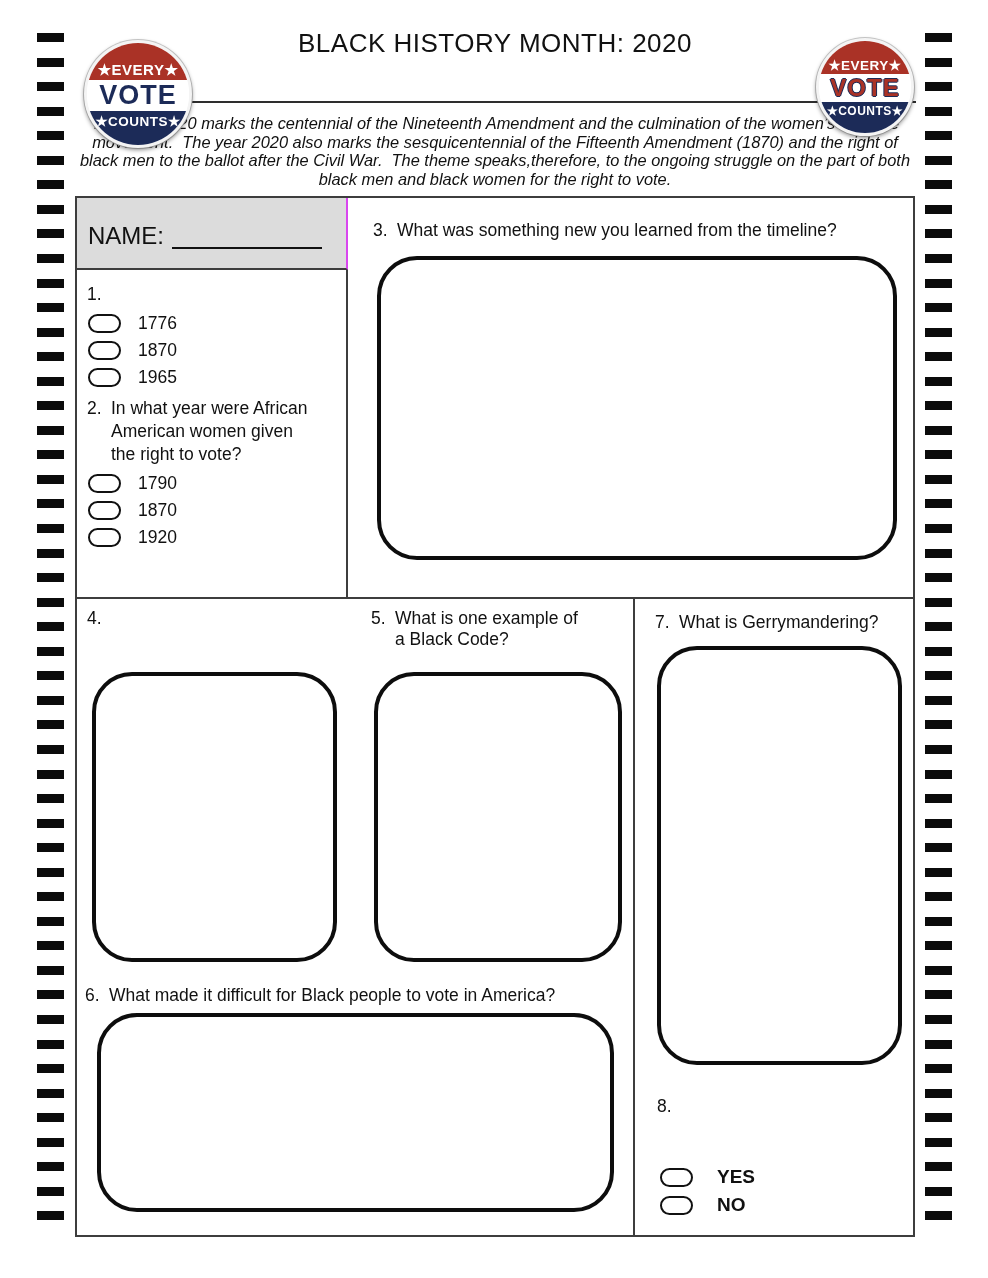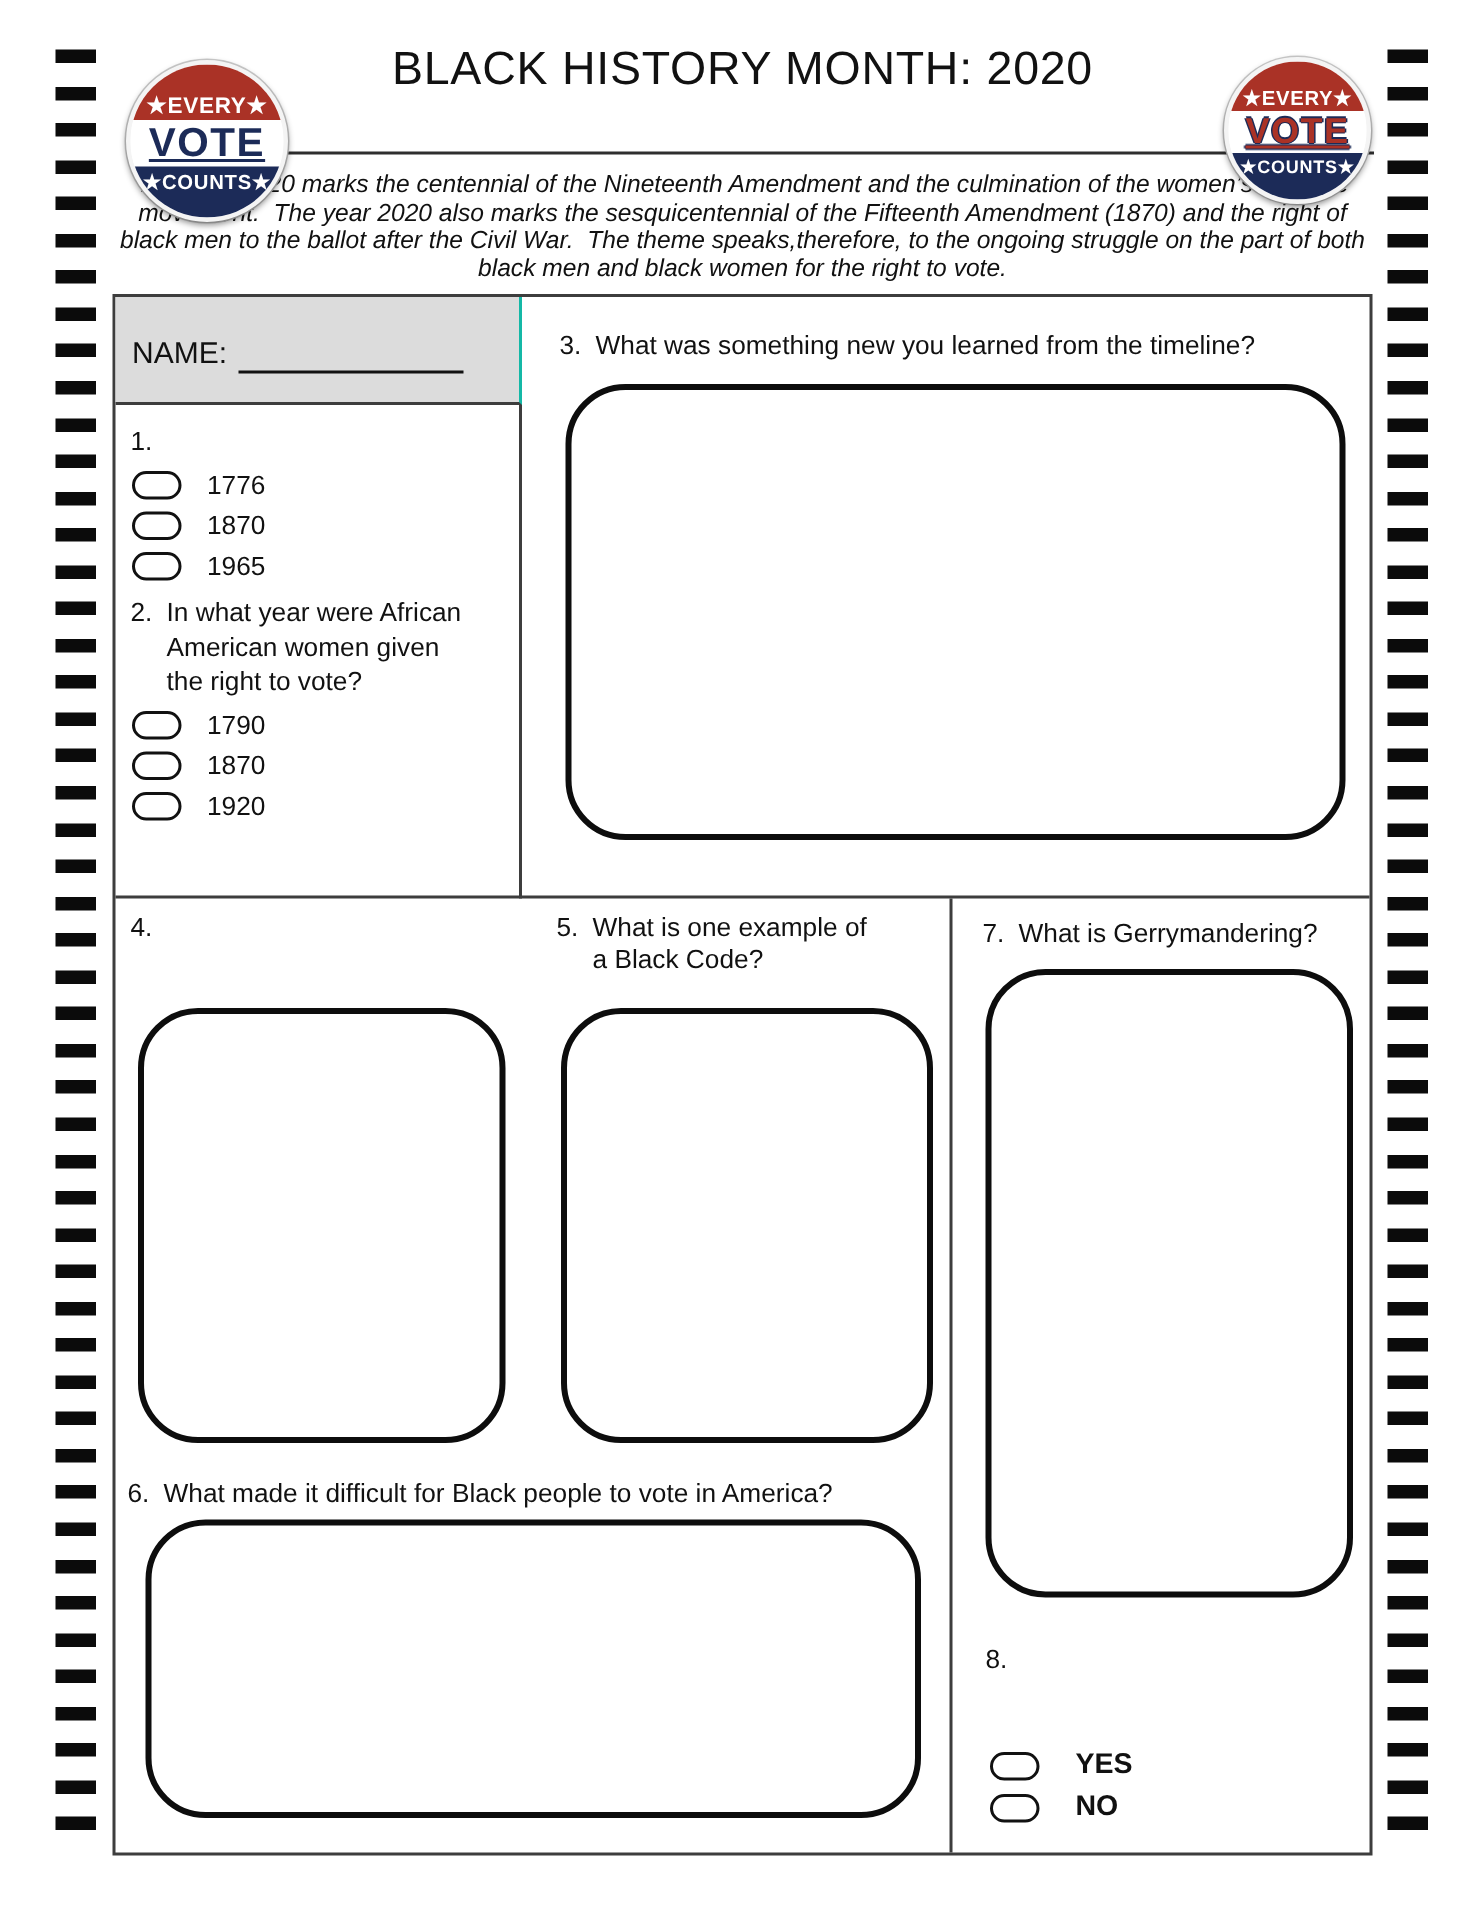"BLACK HISTORY MONTH: 2020" .title { font-size: 31px -> 26px }
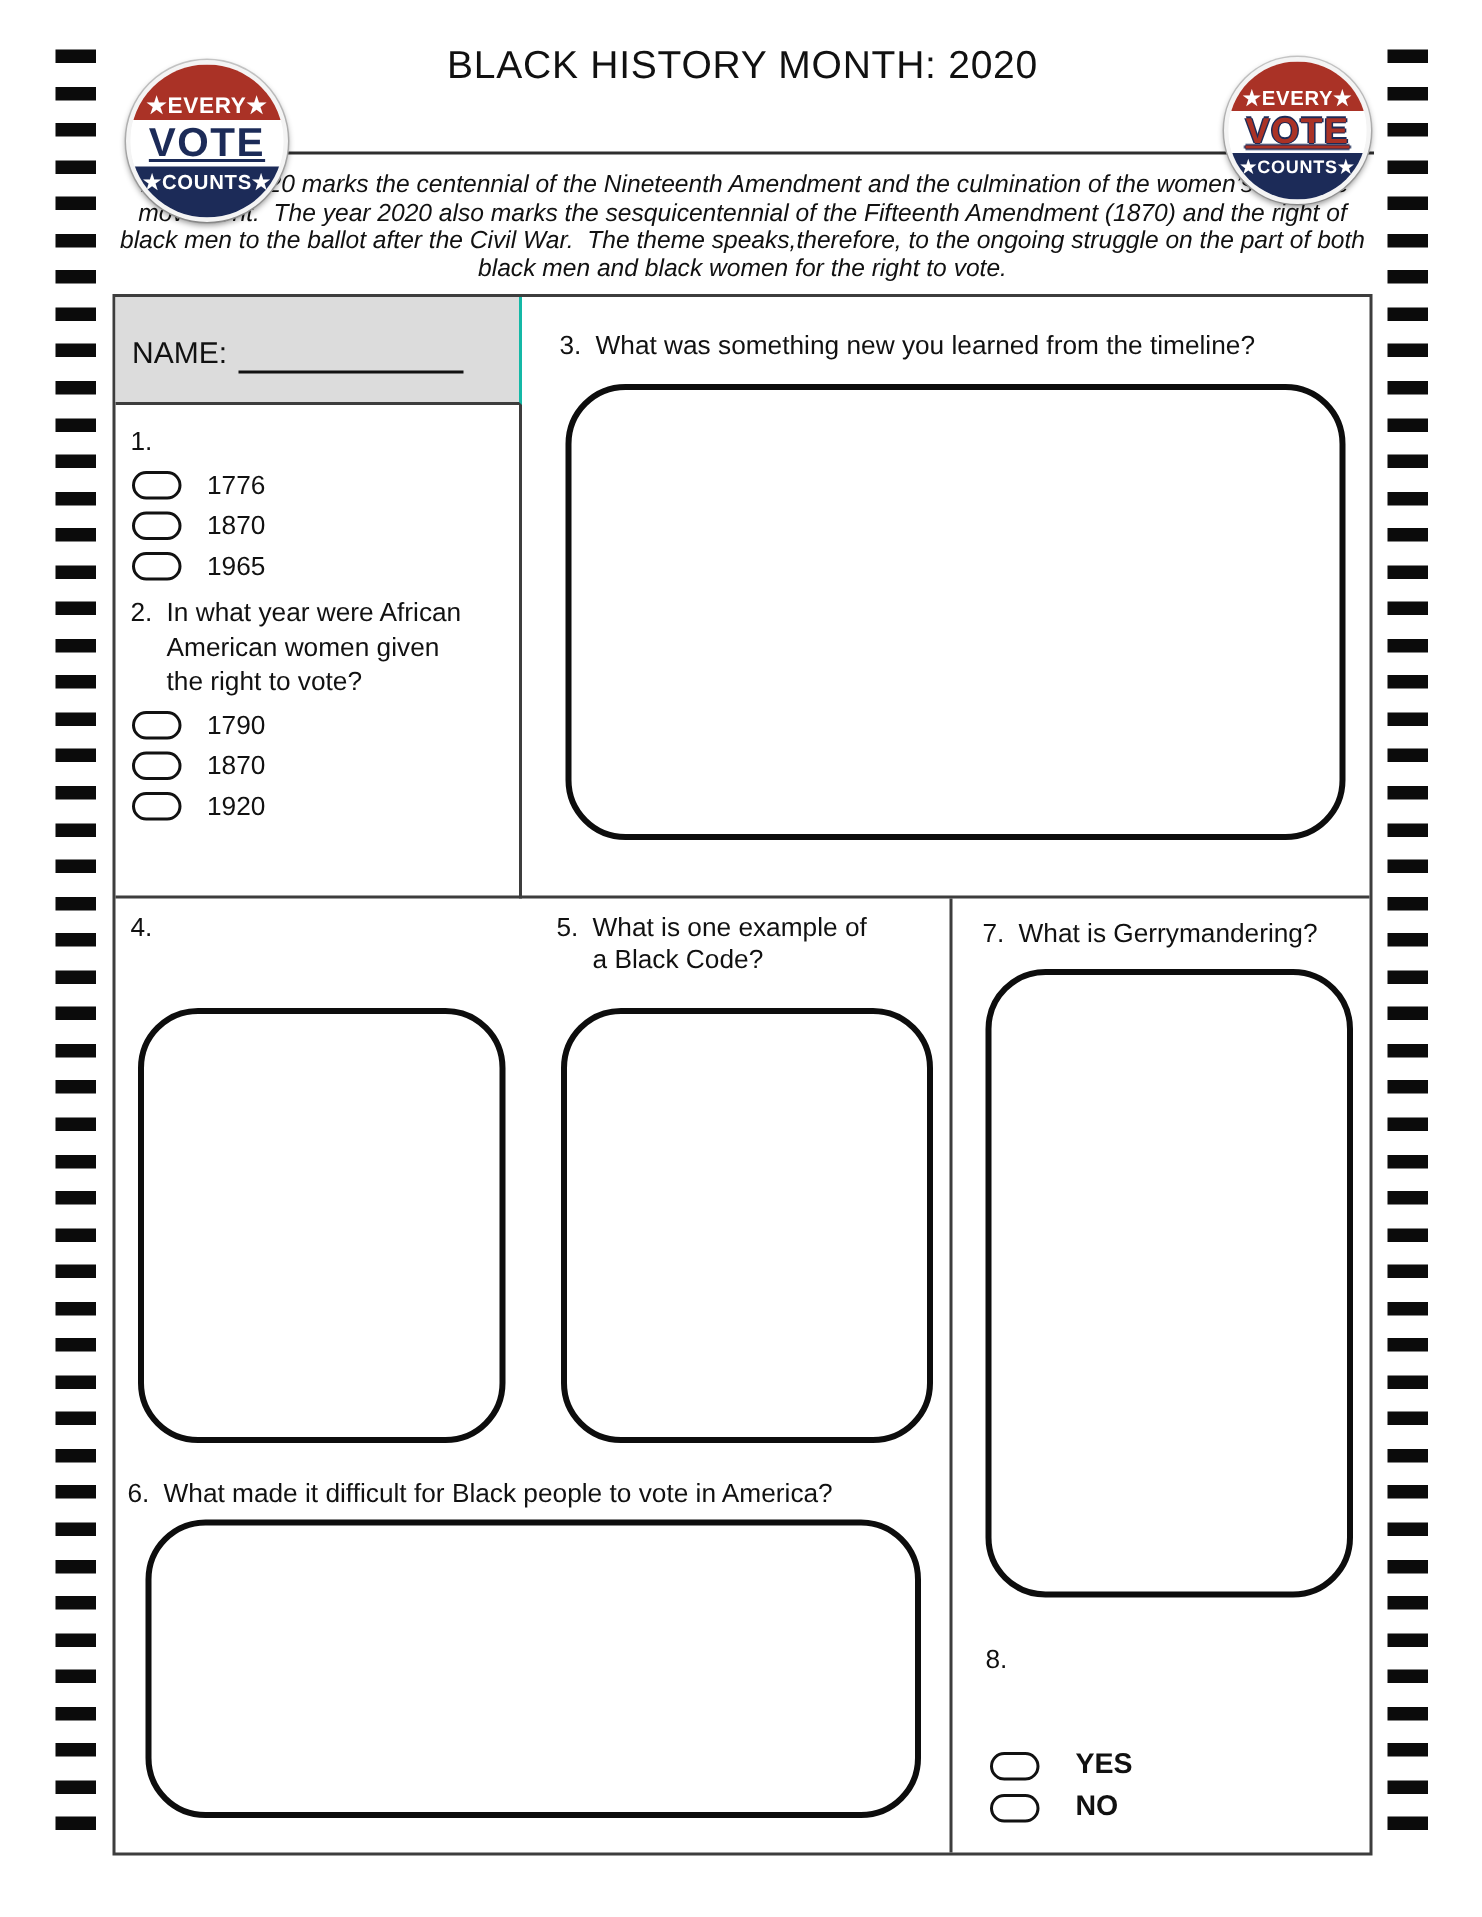"VOTE" .badge-mid { text-decoration: underline -> none }
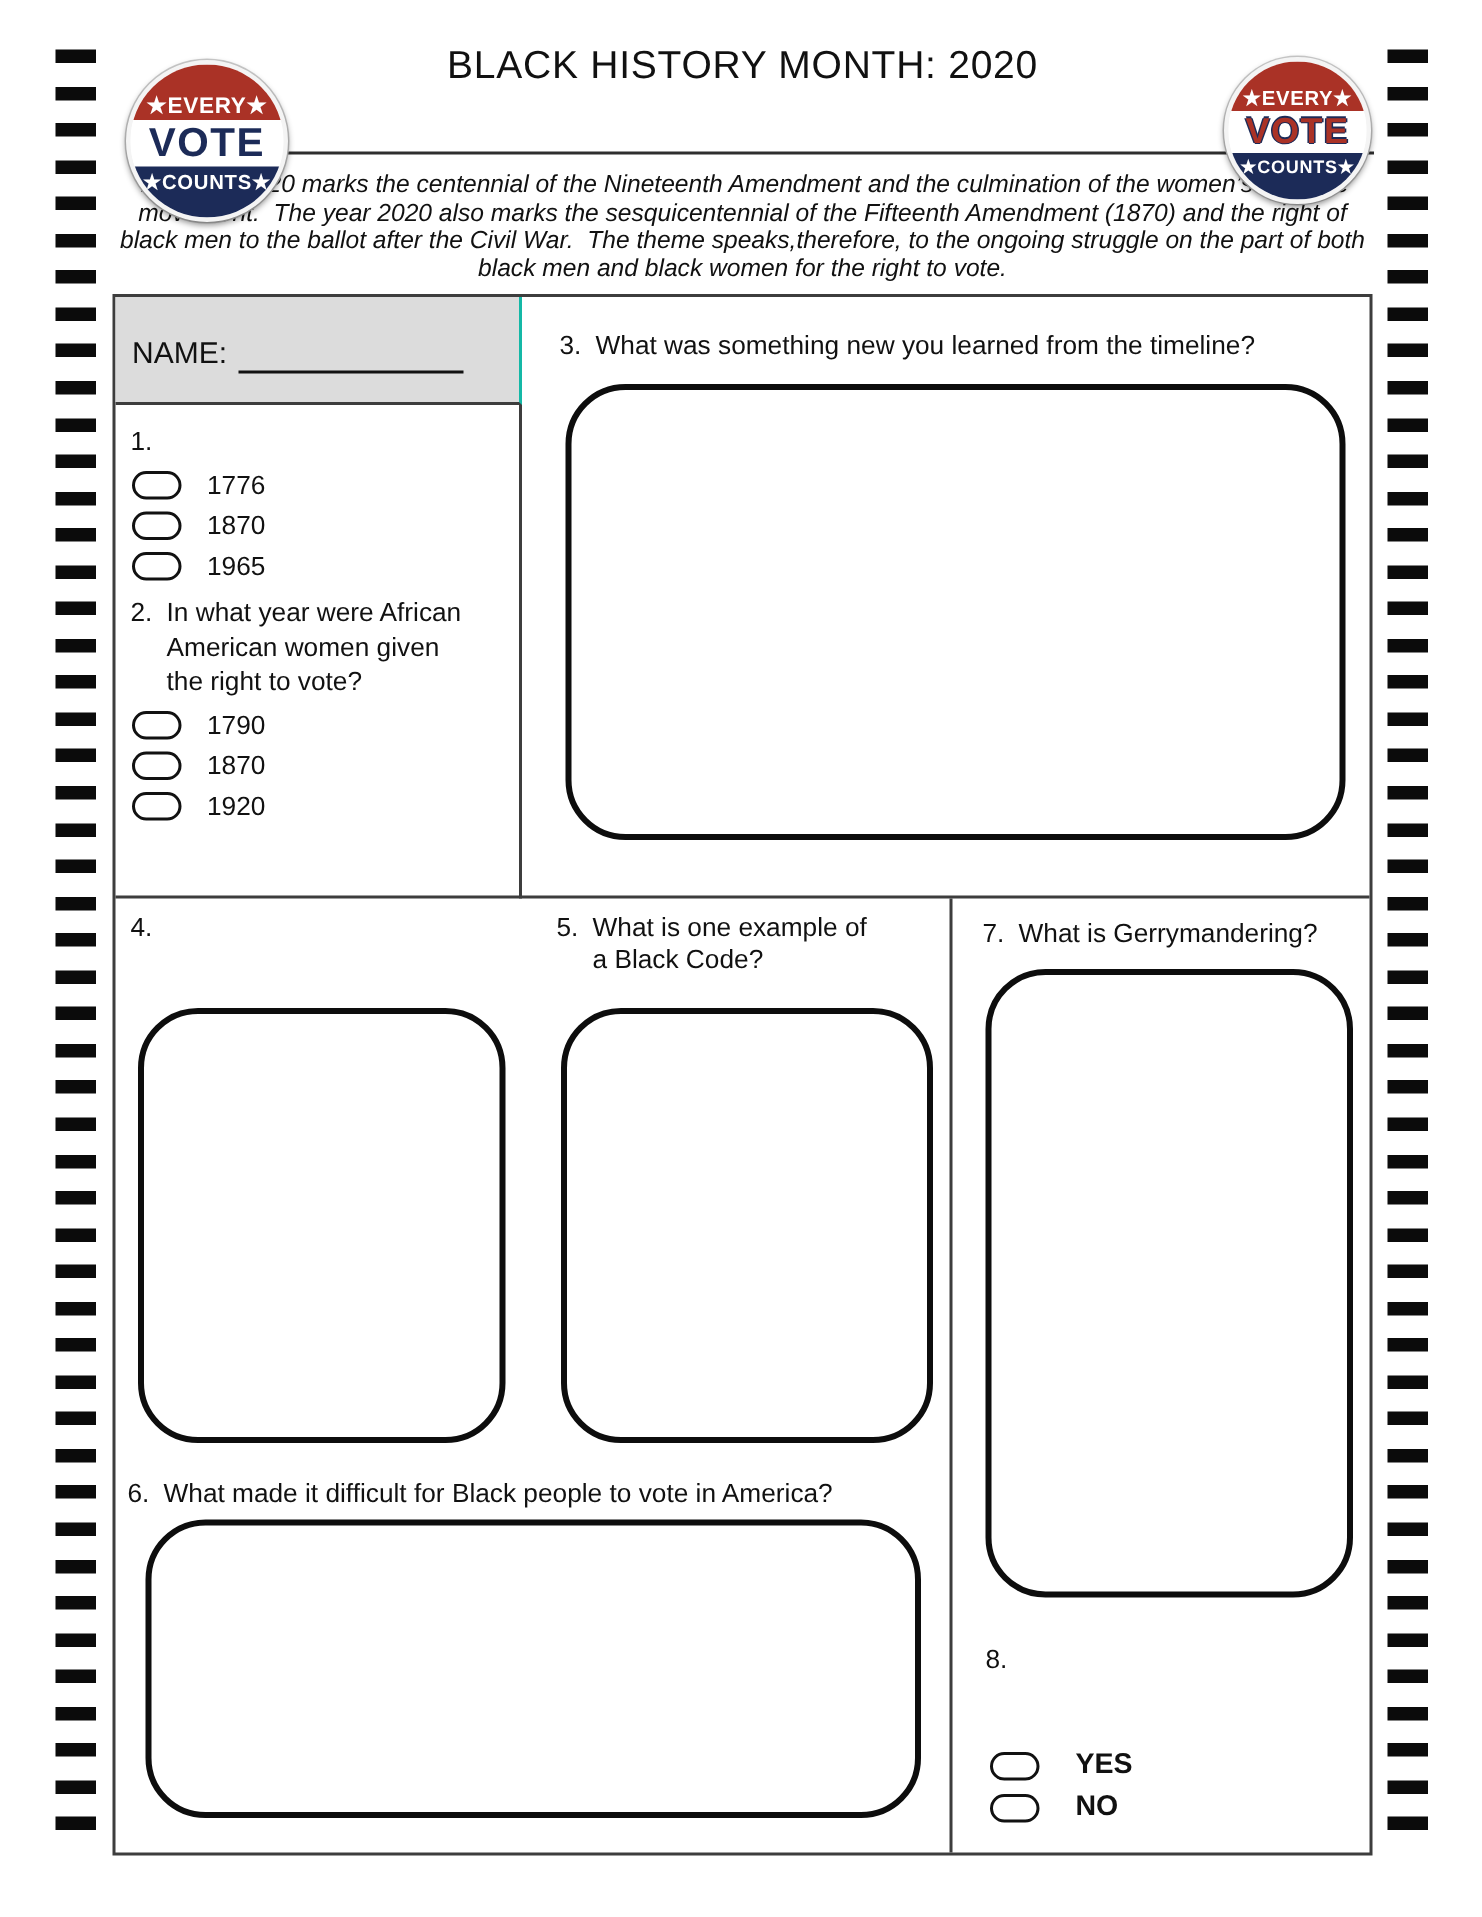"NAME:" .name-box { border-right: 2px solid #14b8a6 -> 2px solid #d946ef; font-size: 20px -> 24px }
